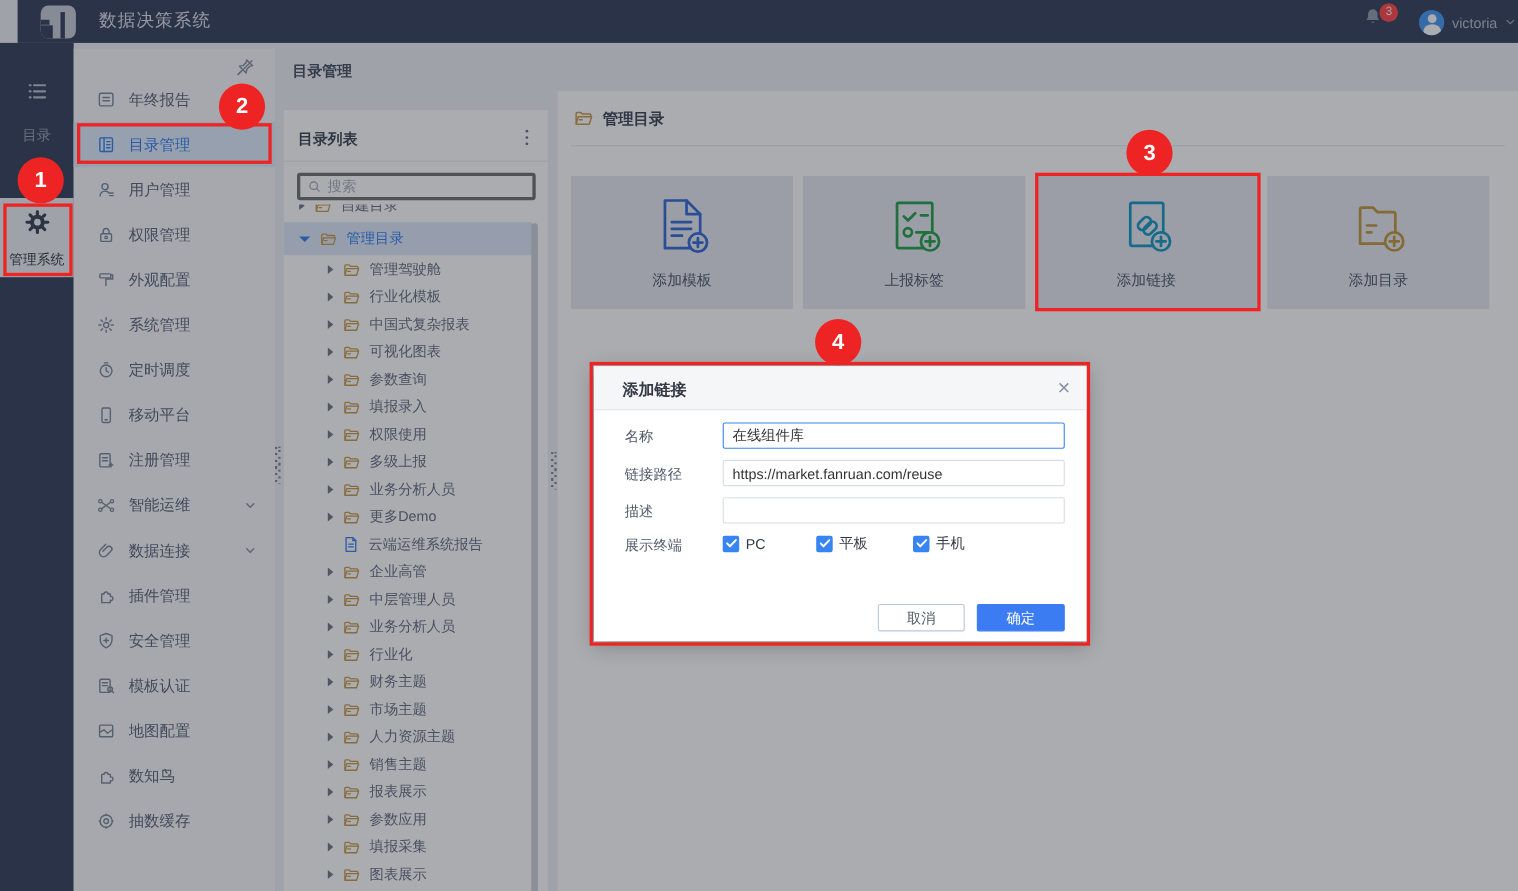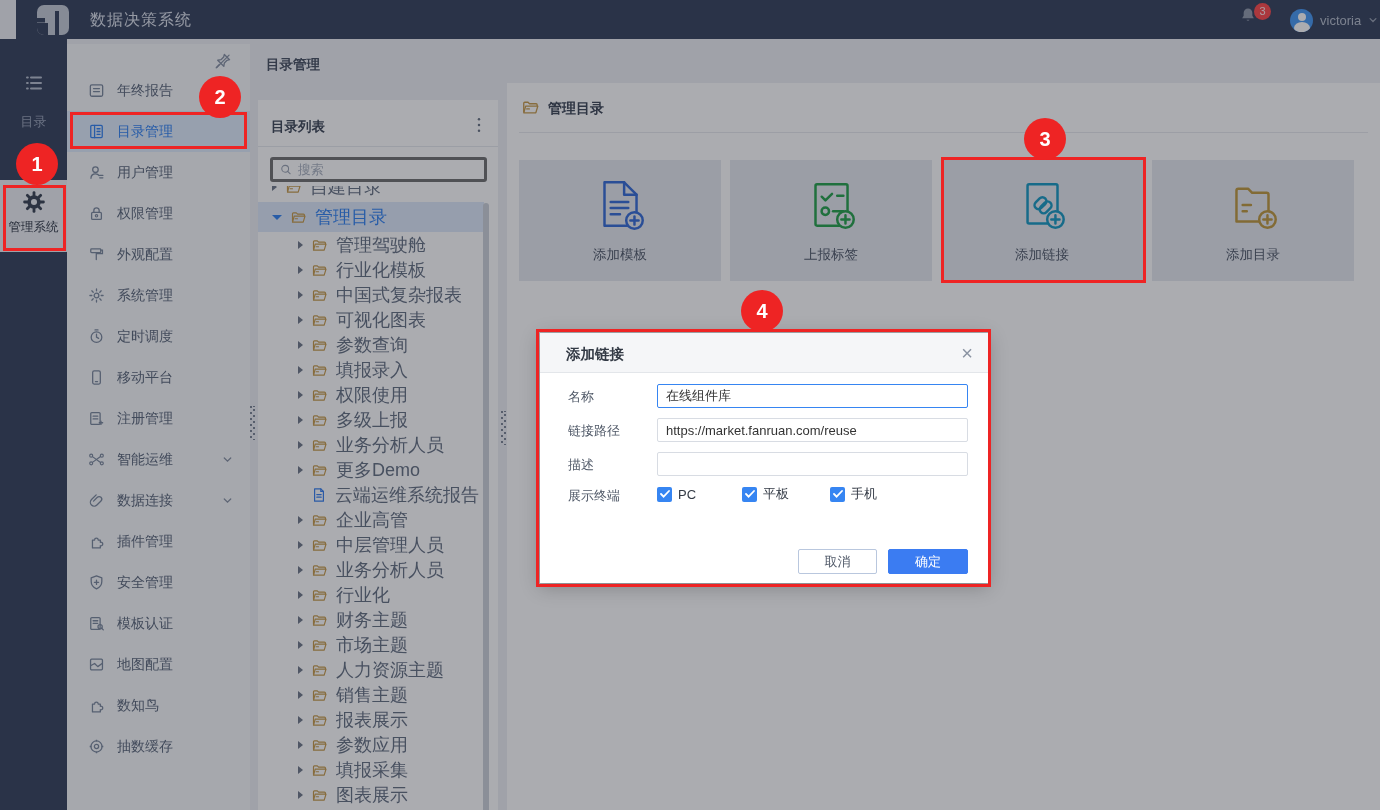"自建目录" .t-row { font-size: 18px -> 13px }
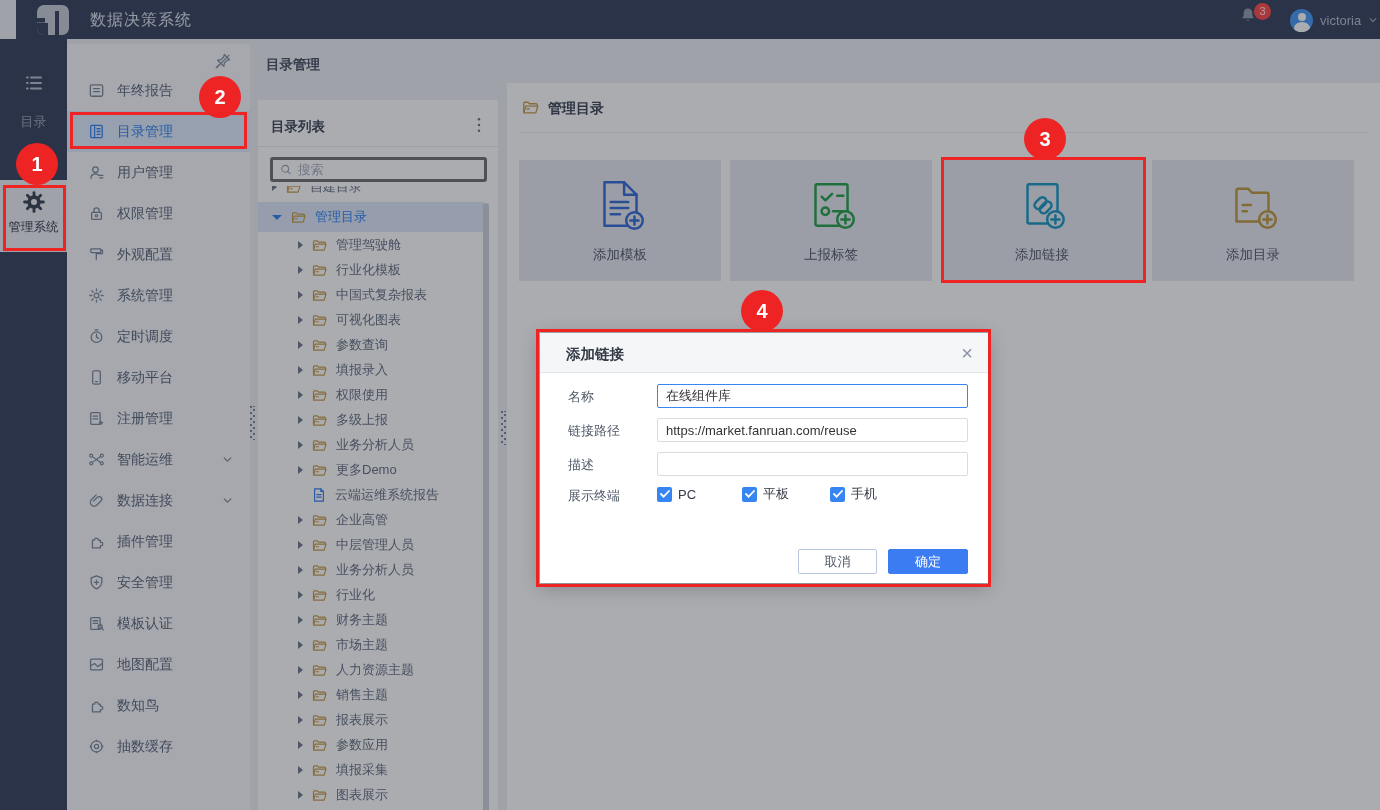"管理系统" .rail-admin .lbl { margin-top: 0 -> 8px }
